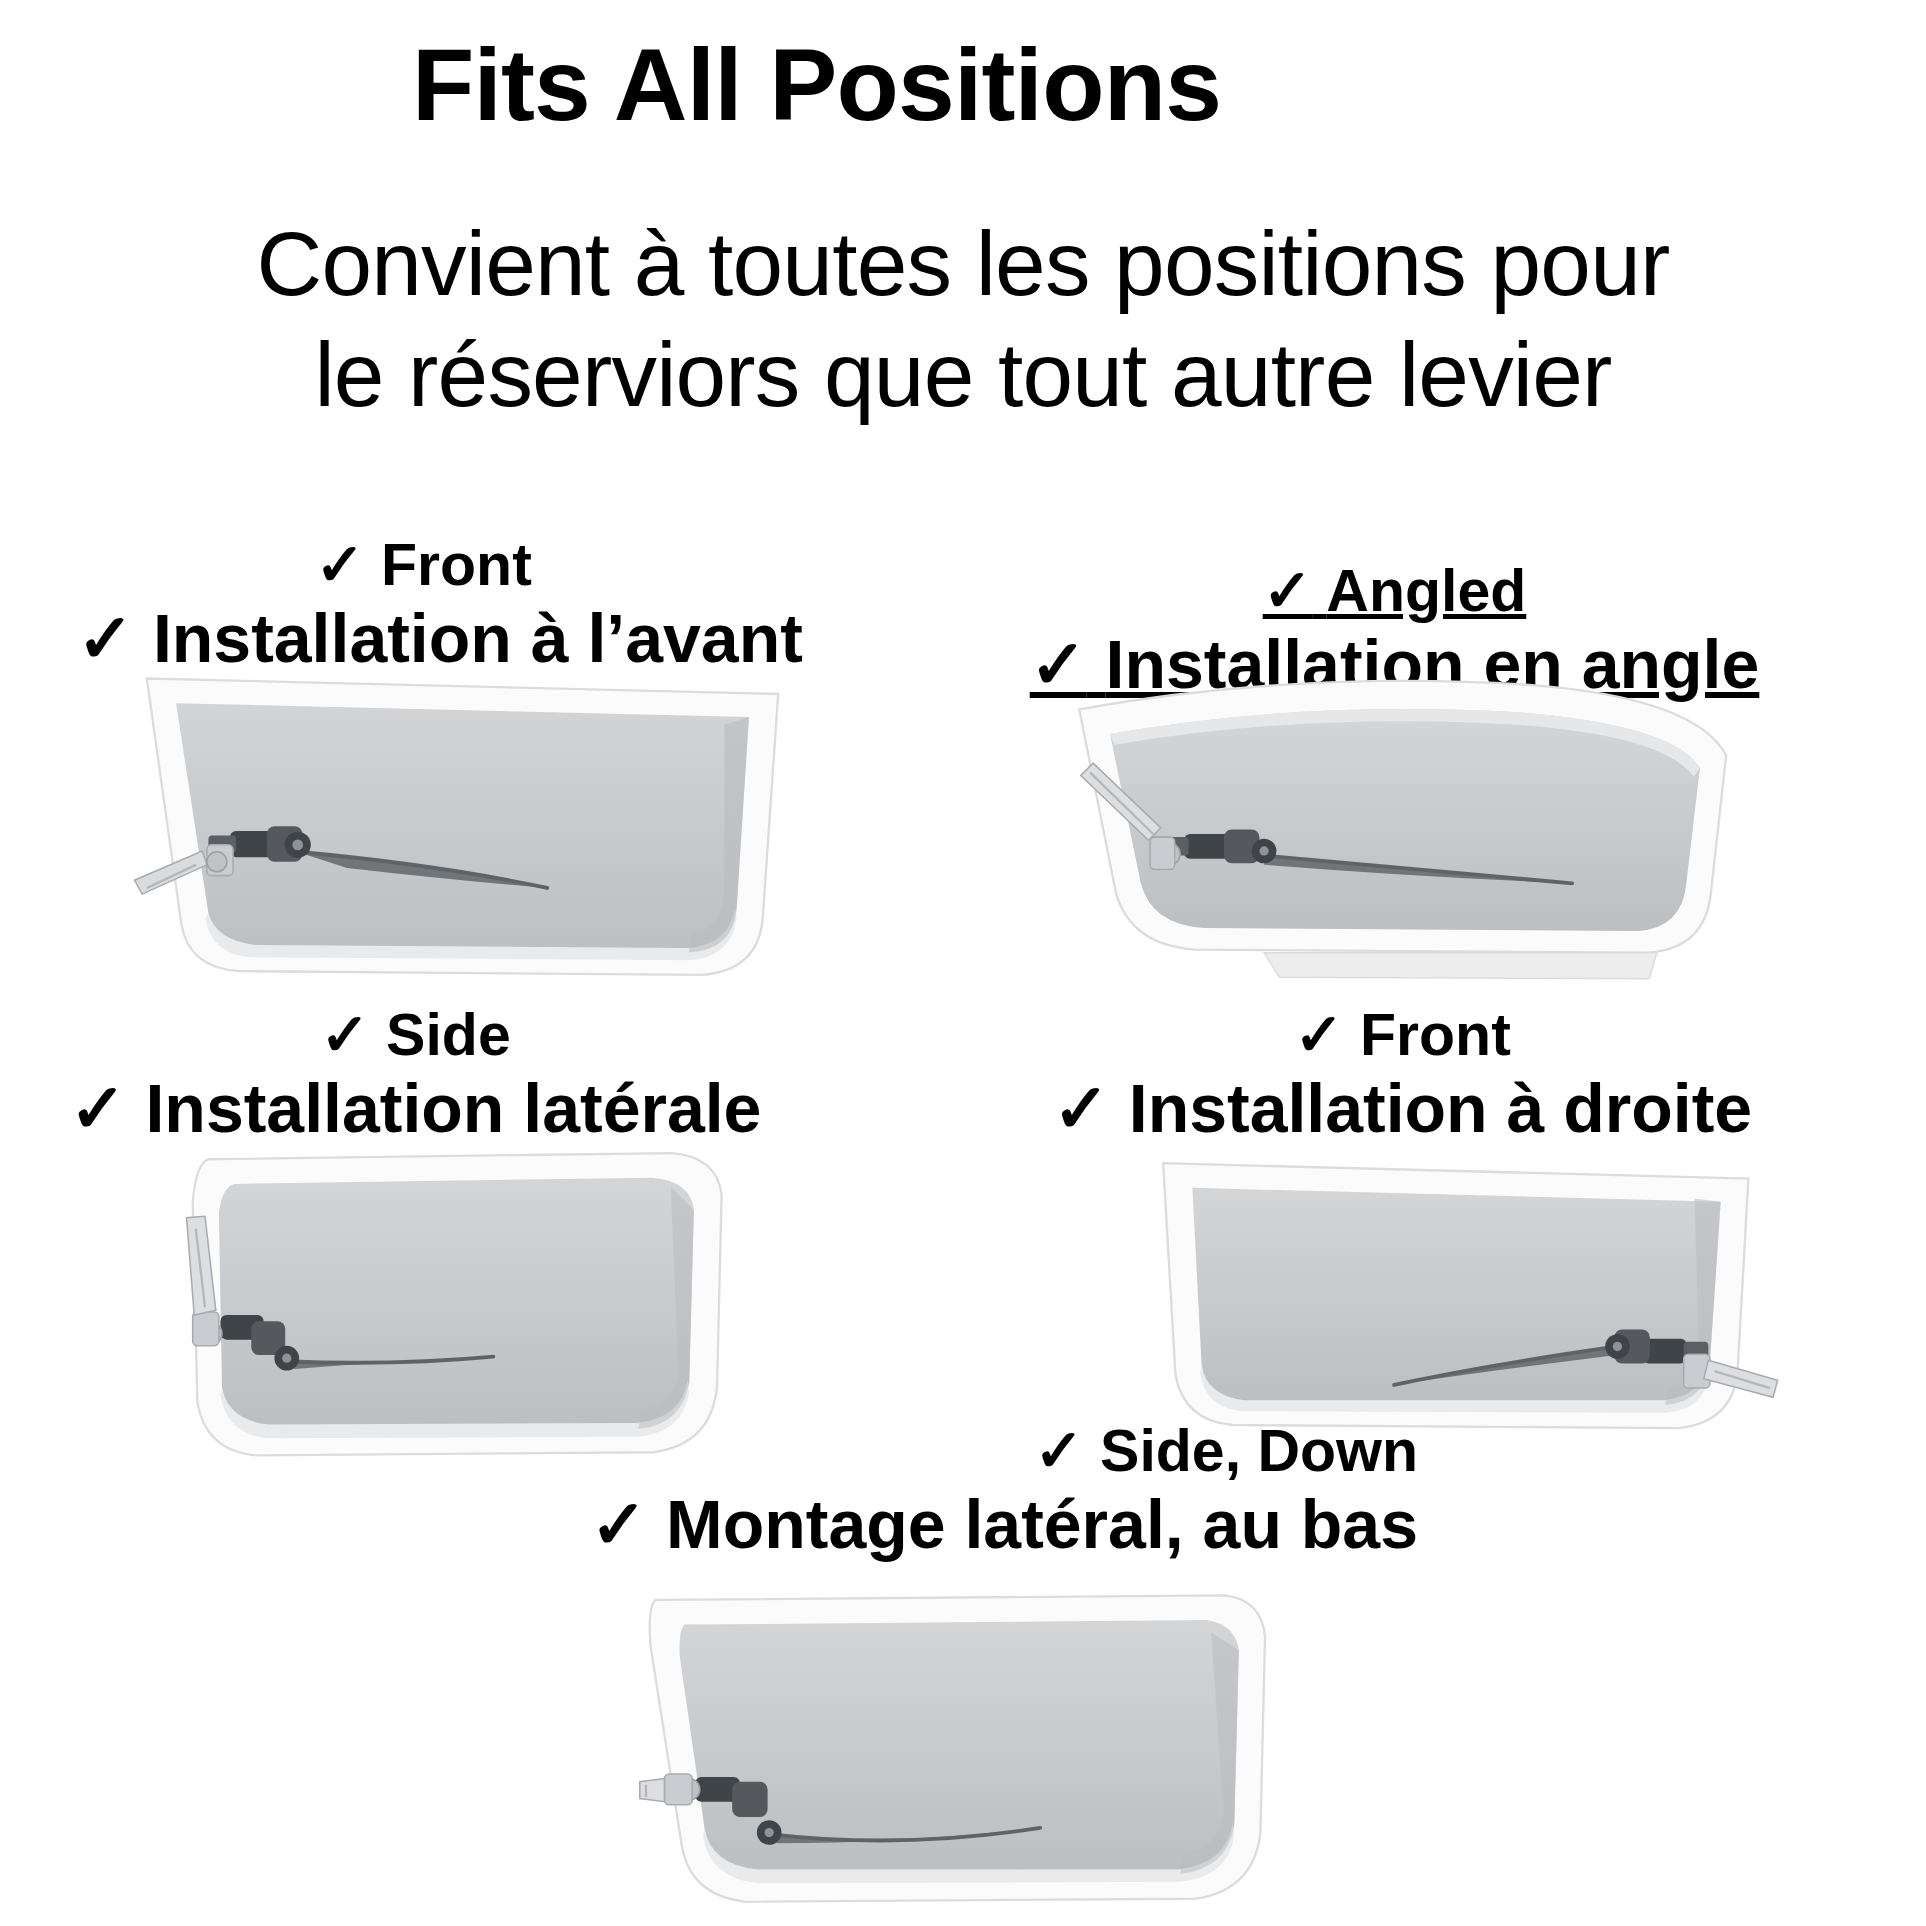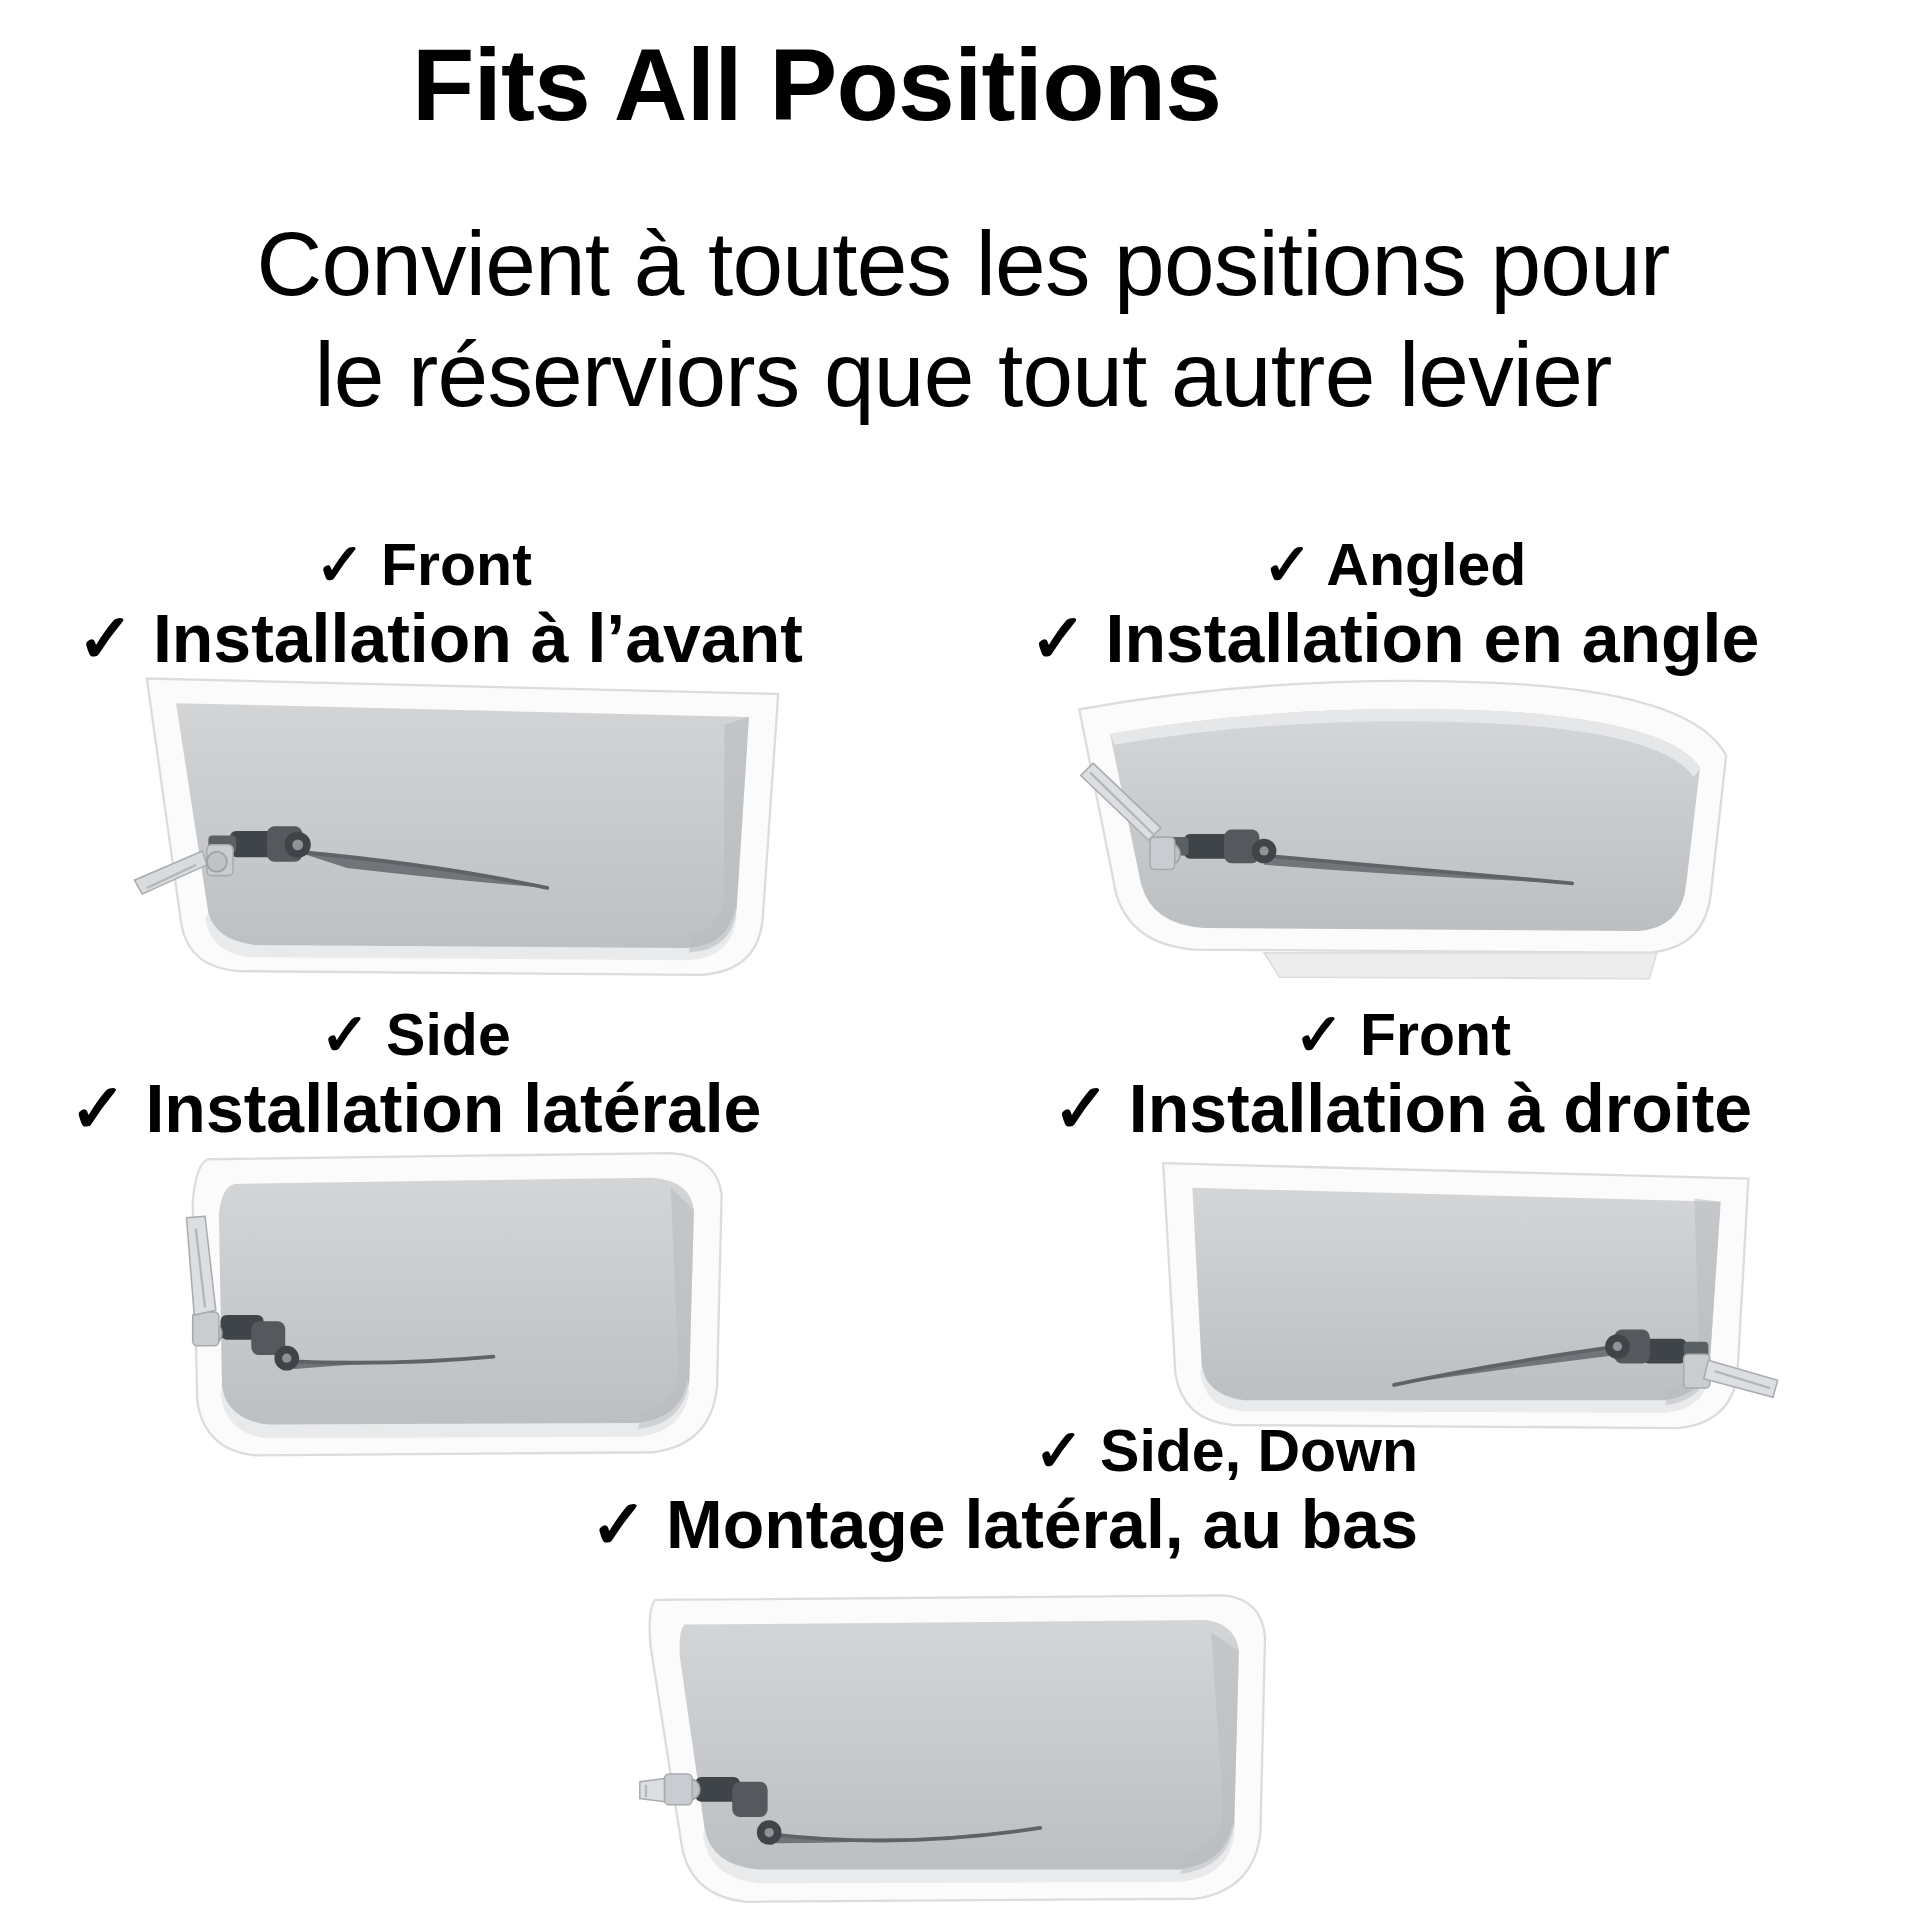"✓ Angled" div.label-block { text-decoration: none -> underline; top: 532px -> 558px }
